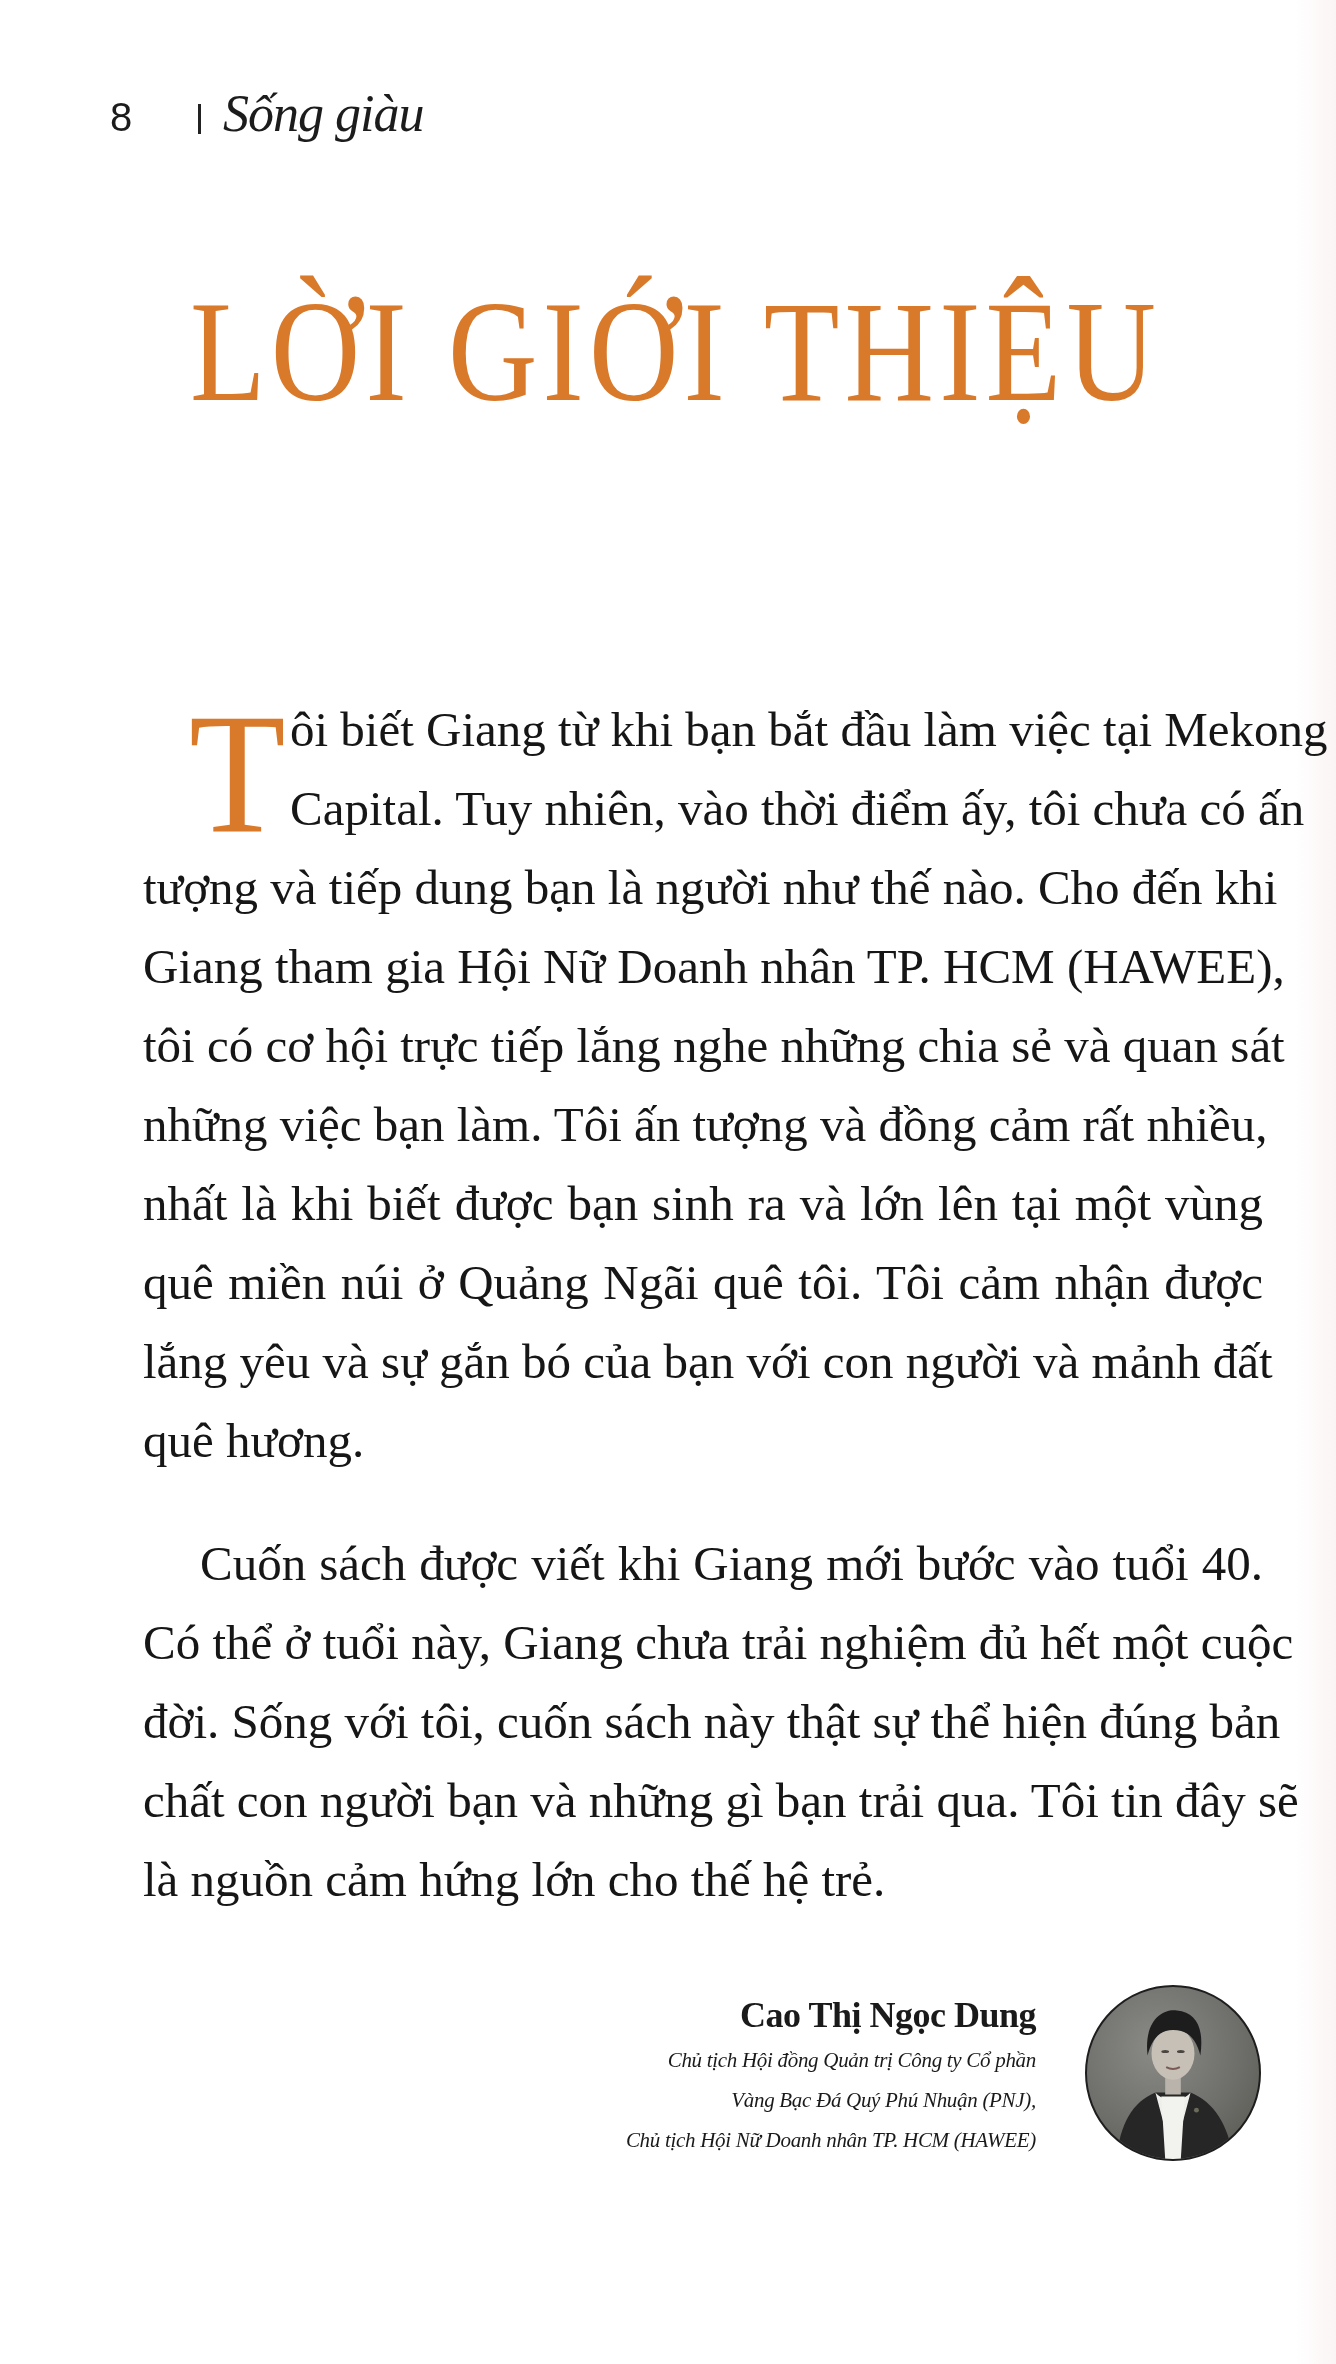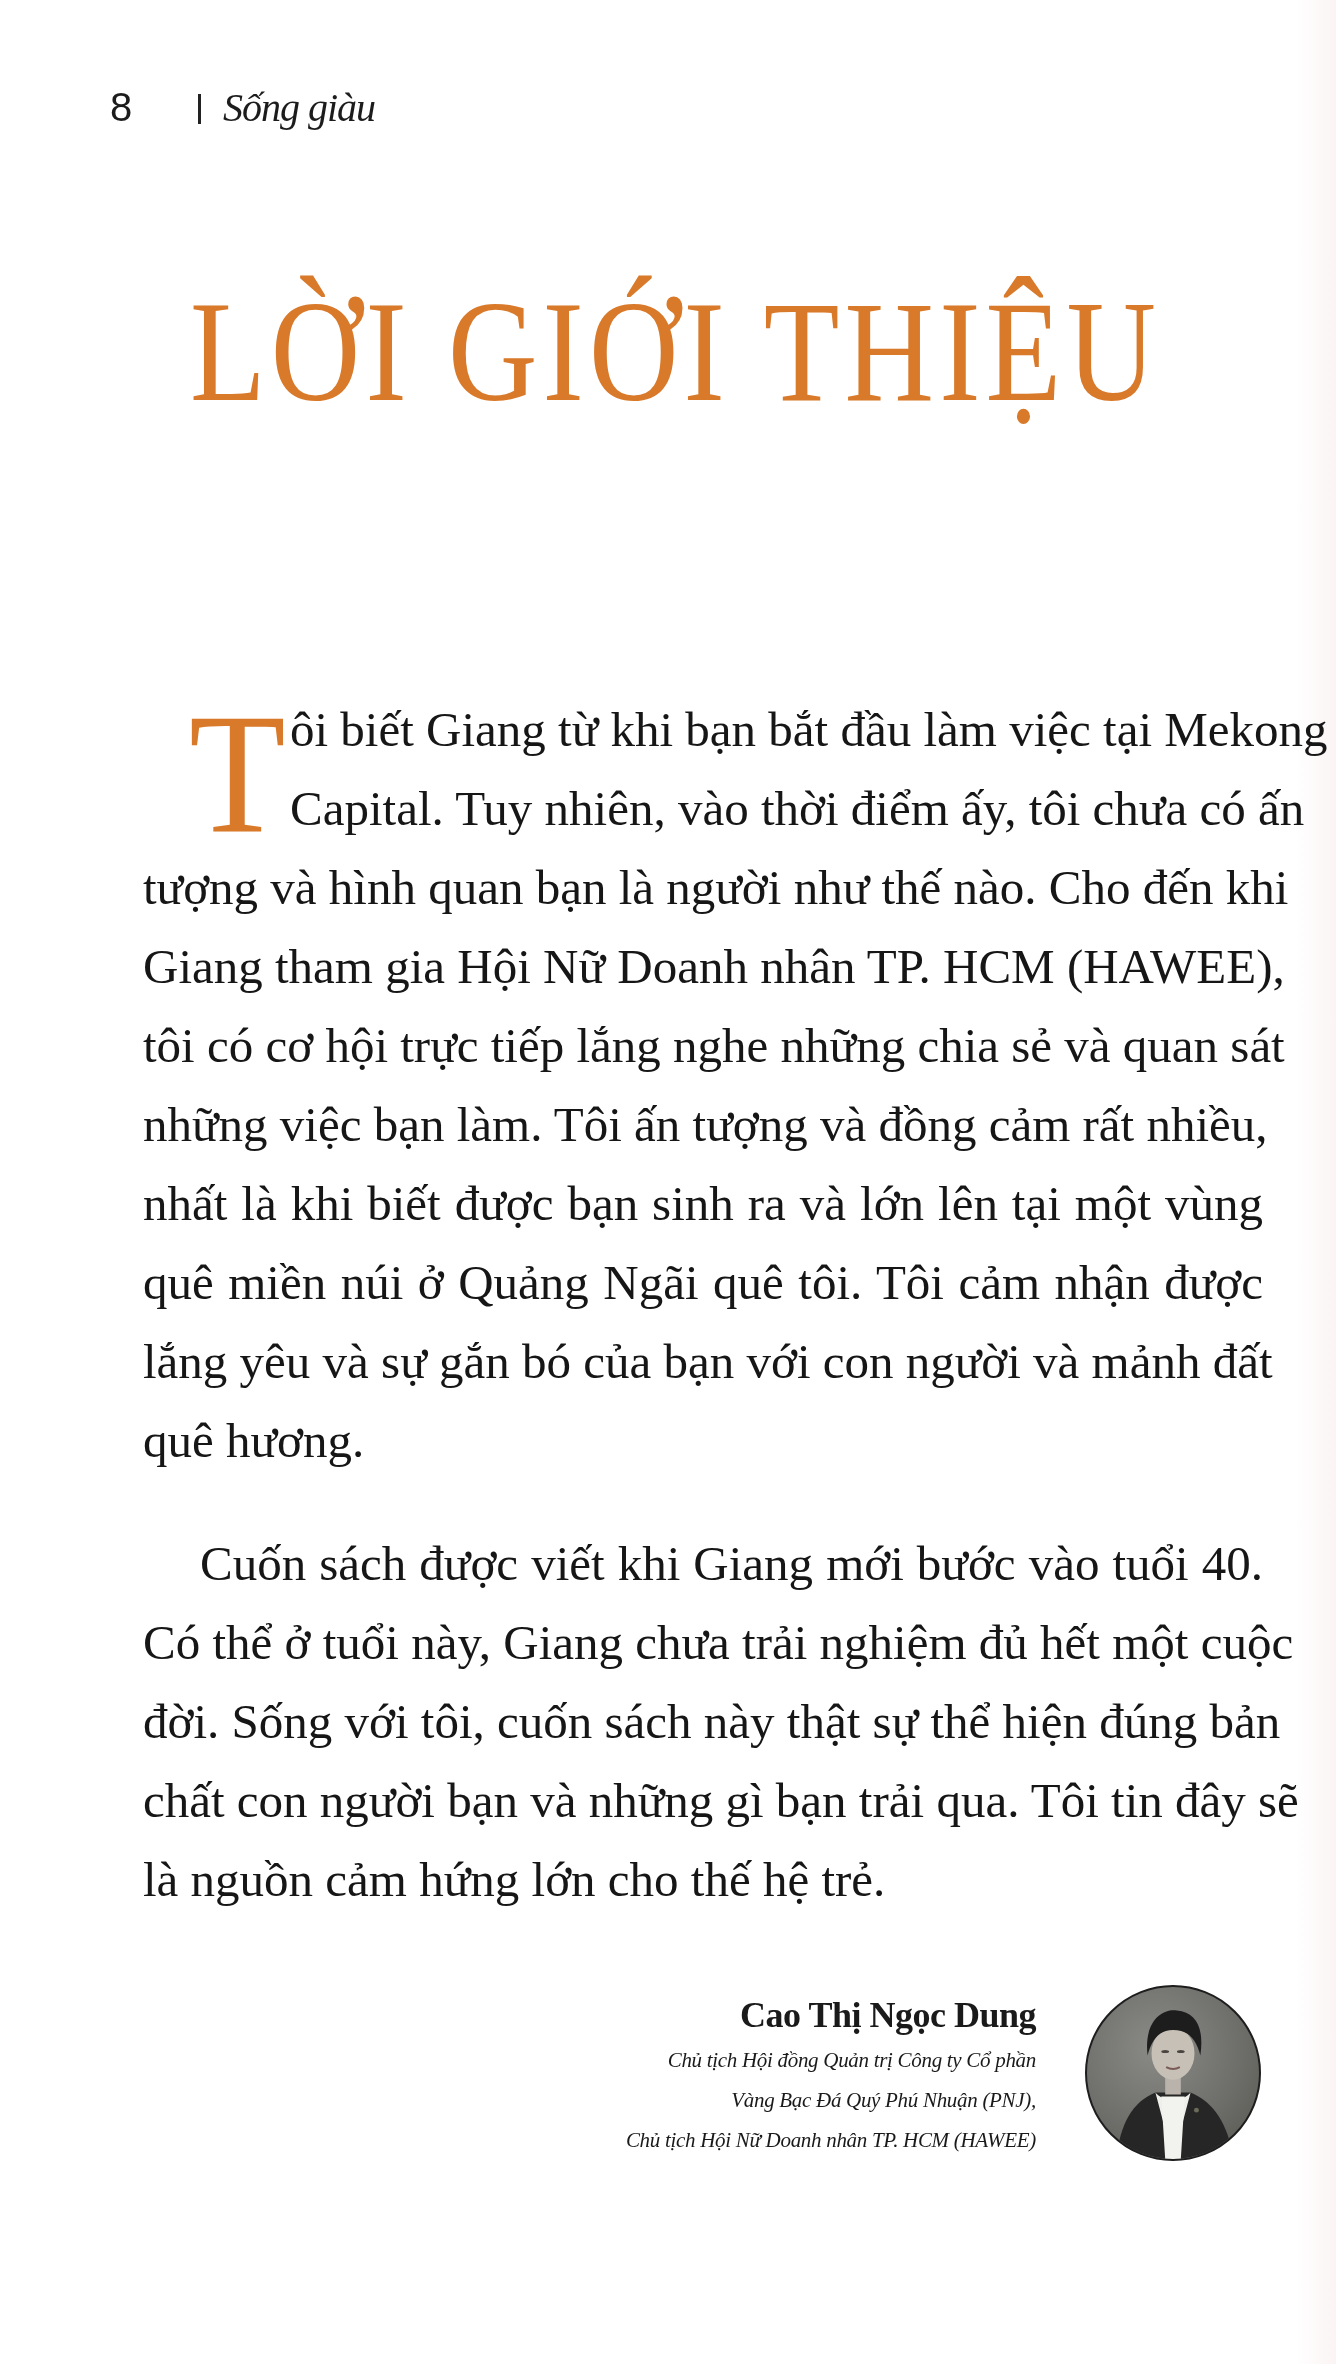"Sống giàu" .book-title { font-size: 40px -> 52px }
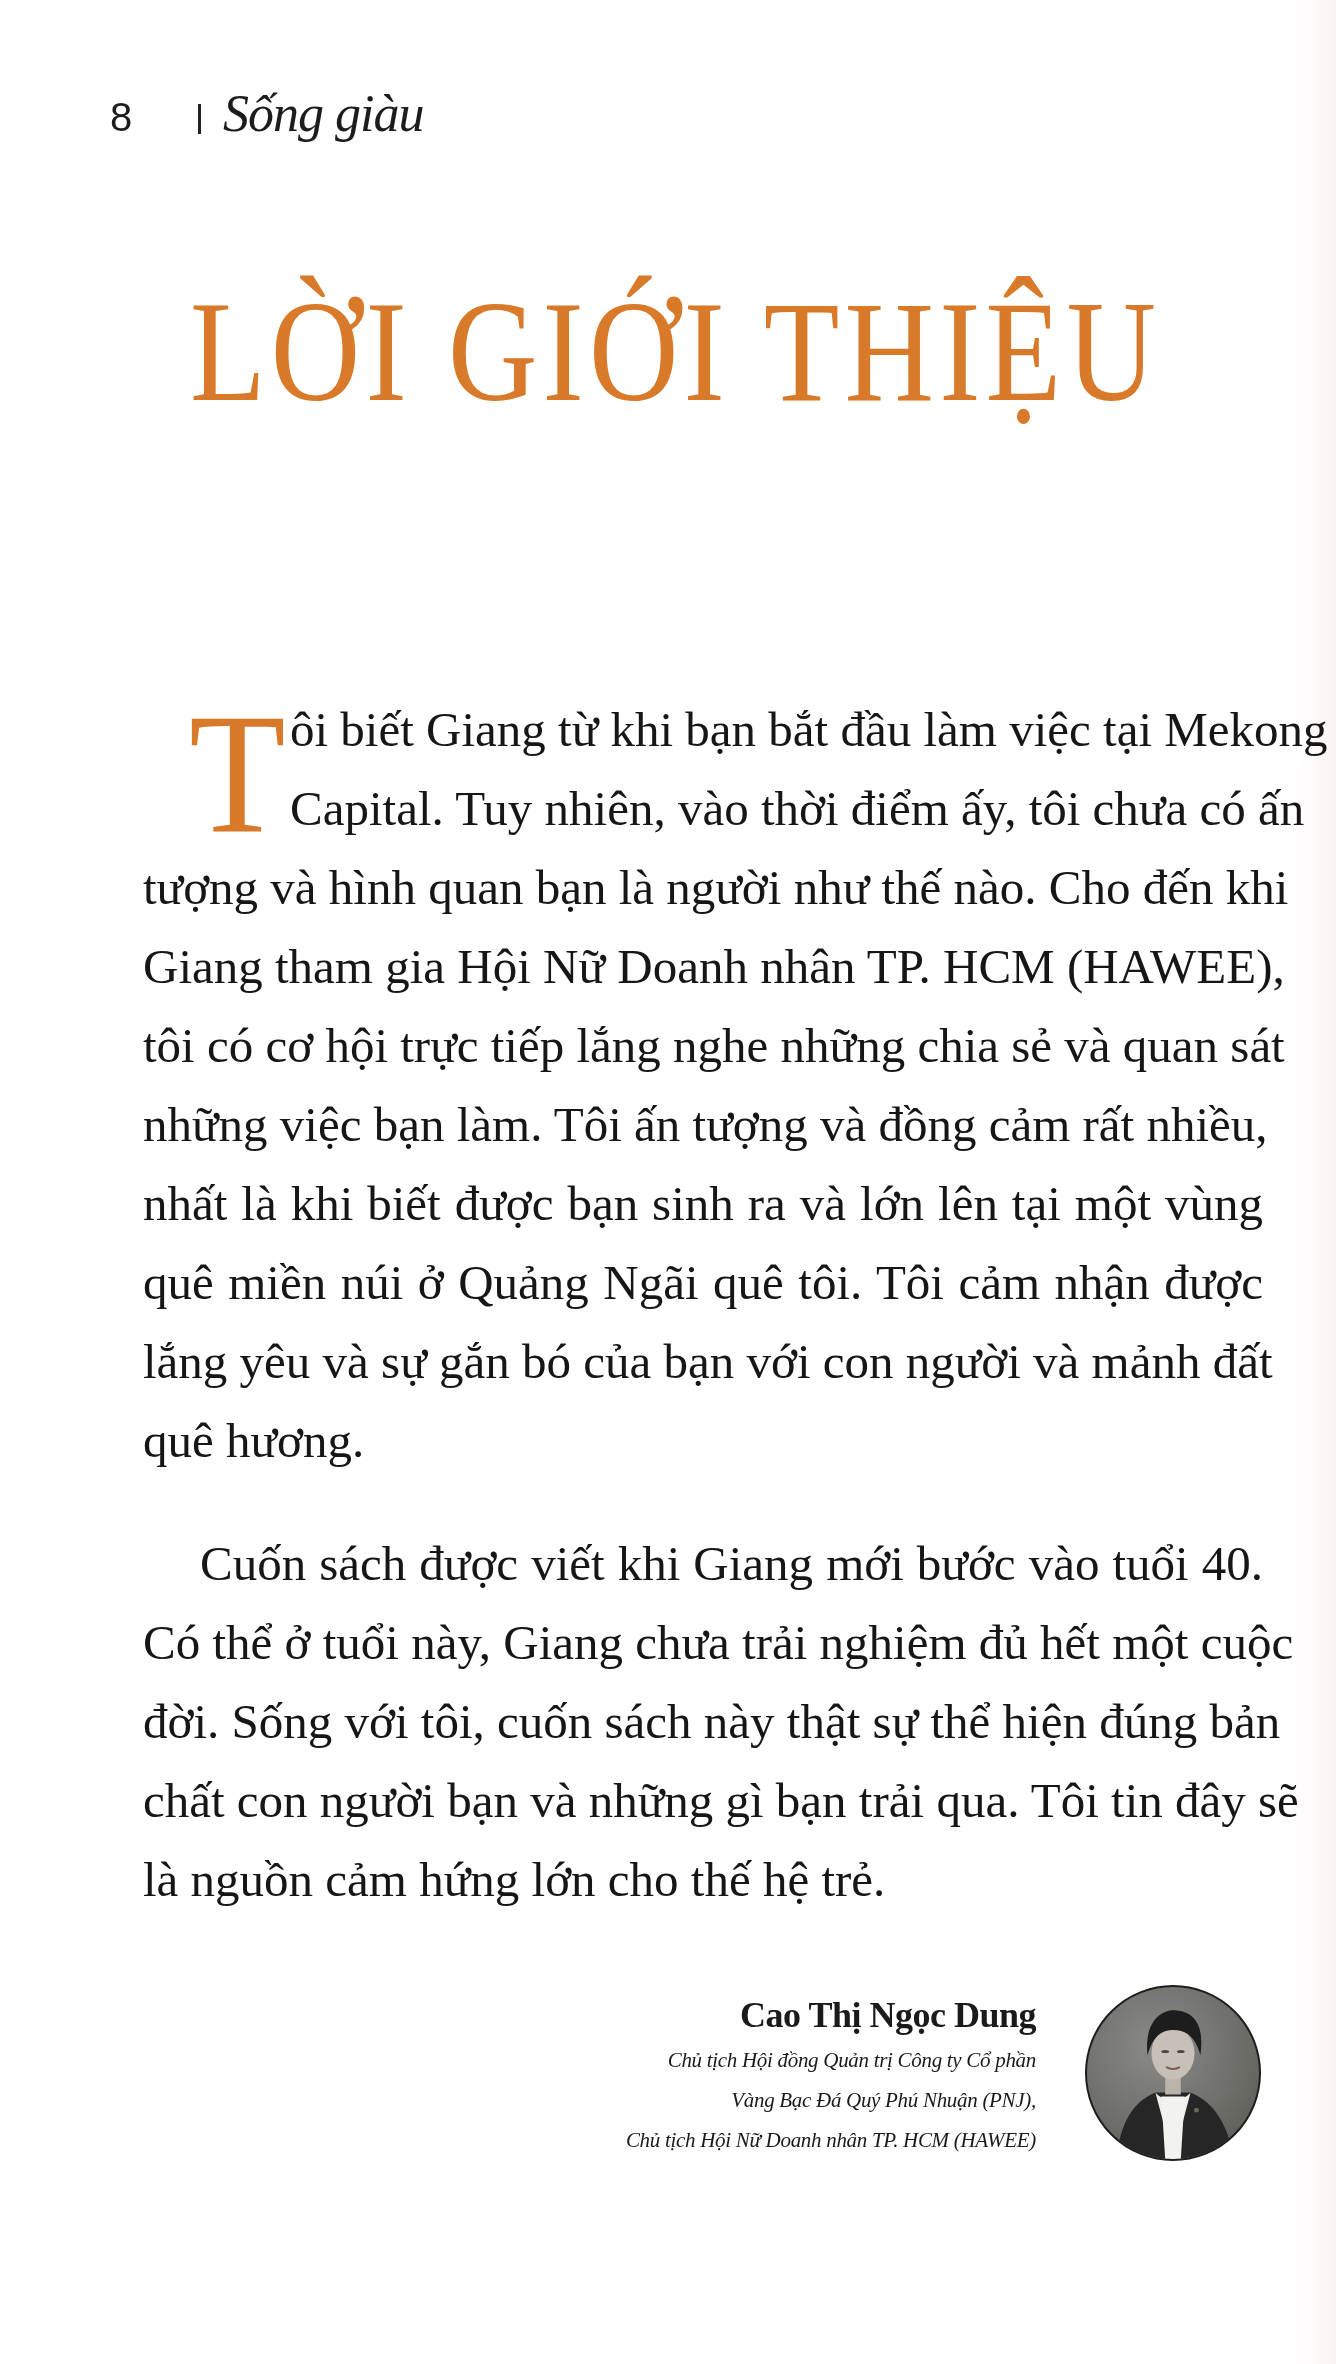"tượng và hình quan bạn" span.line { text: hình quan -> tiếp dung }
